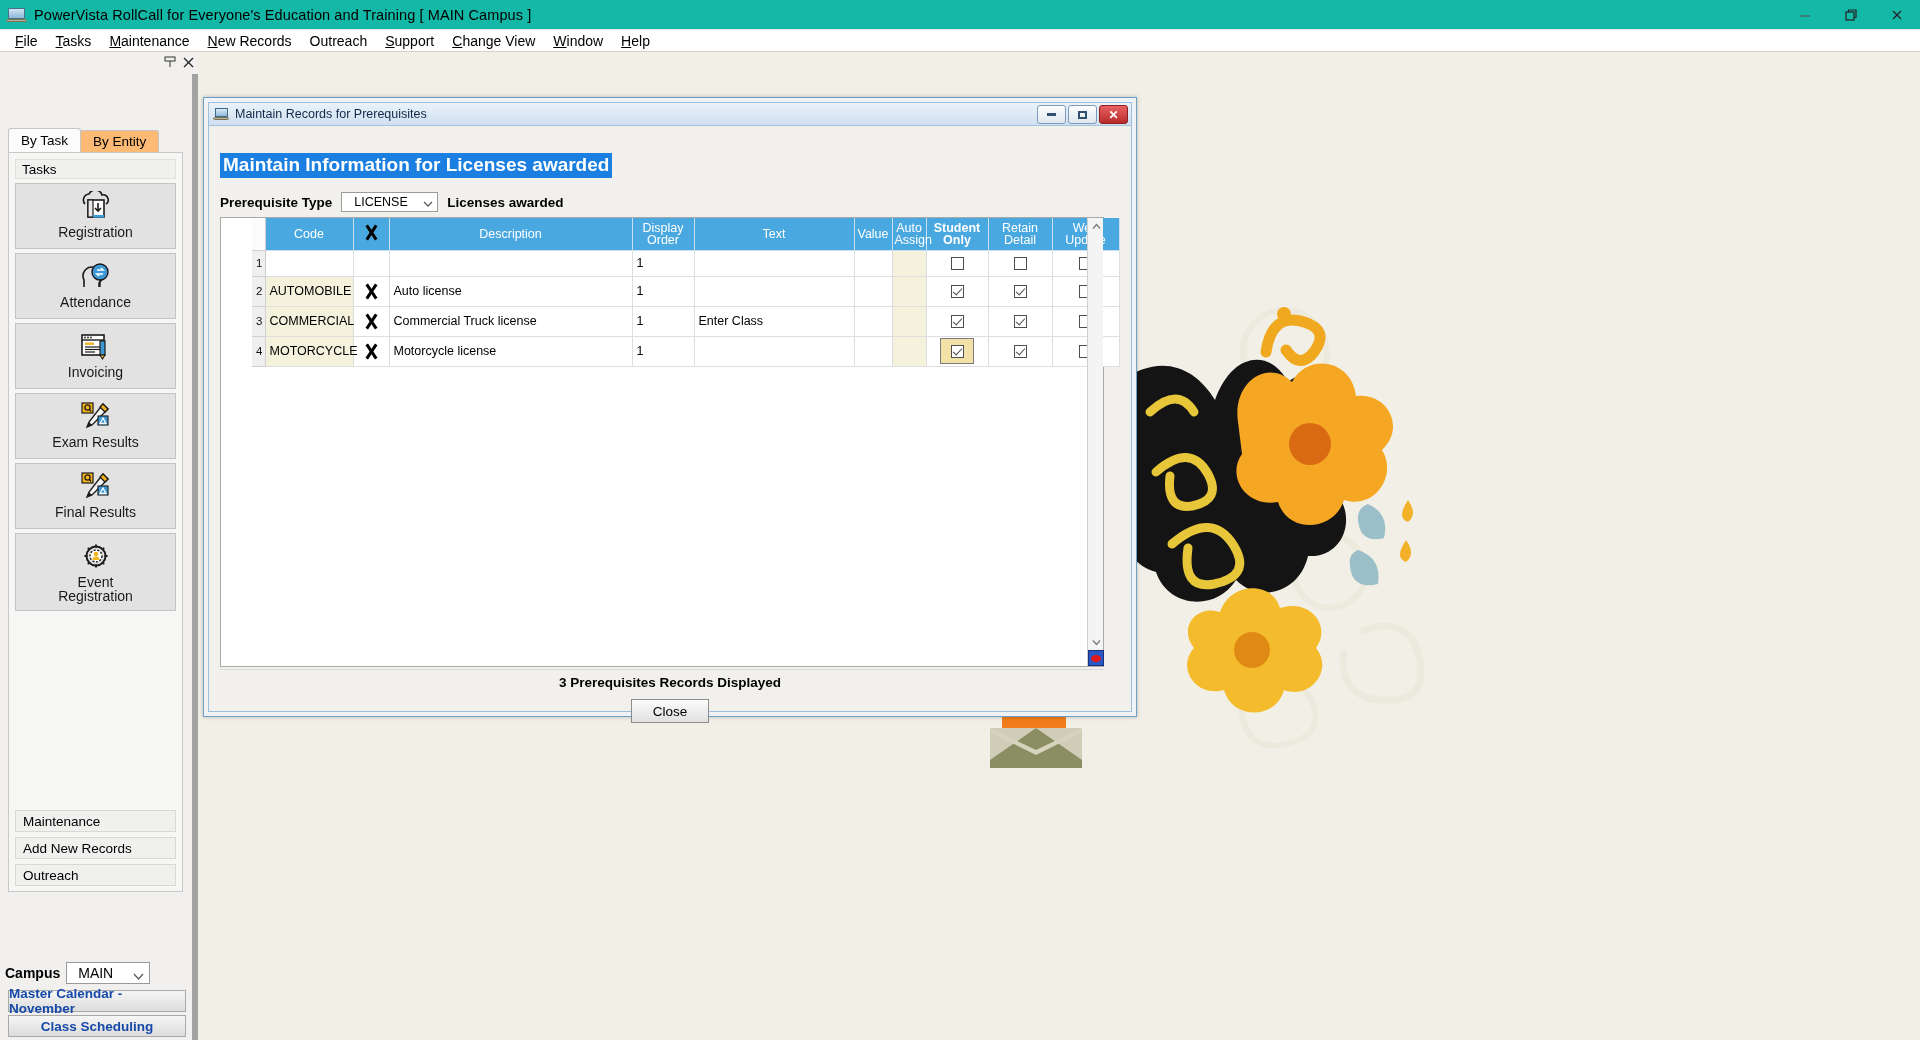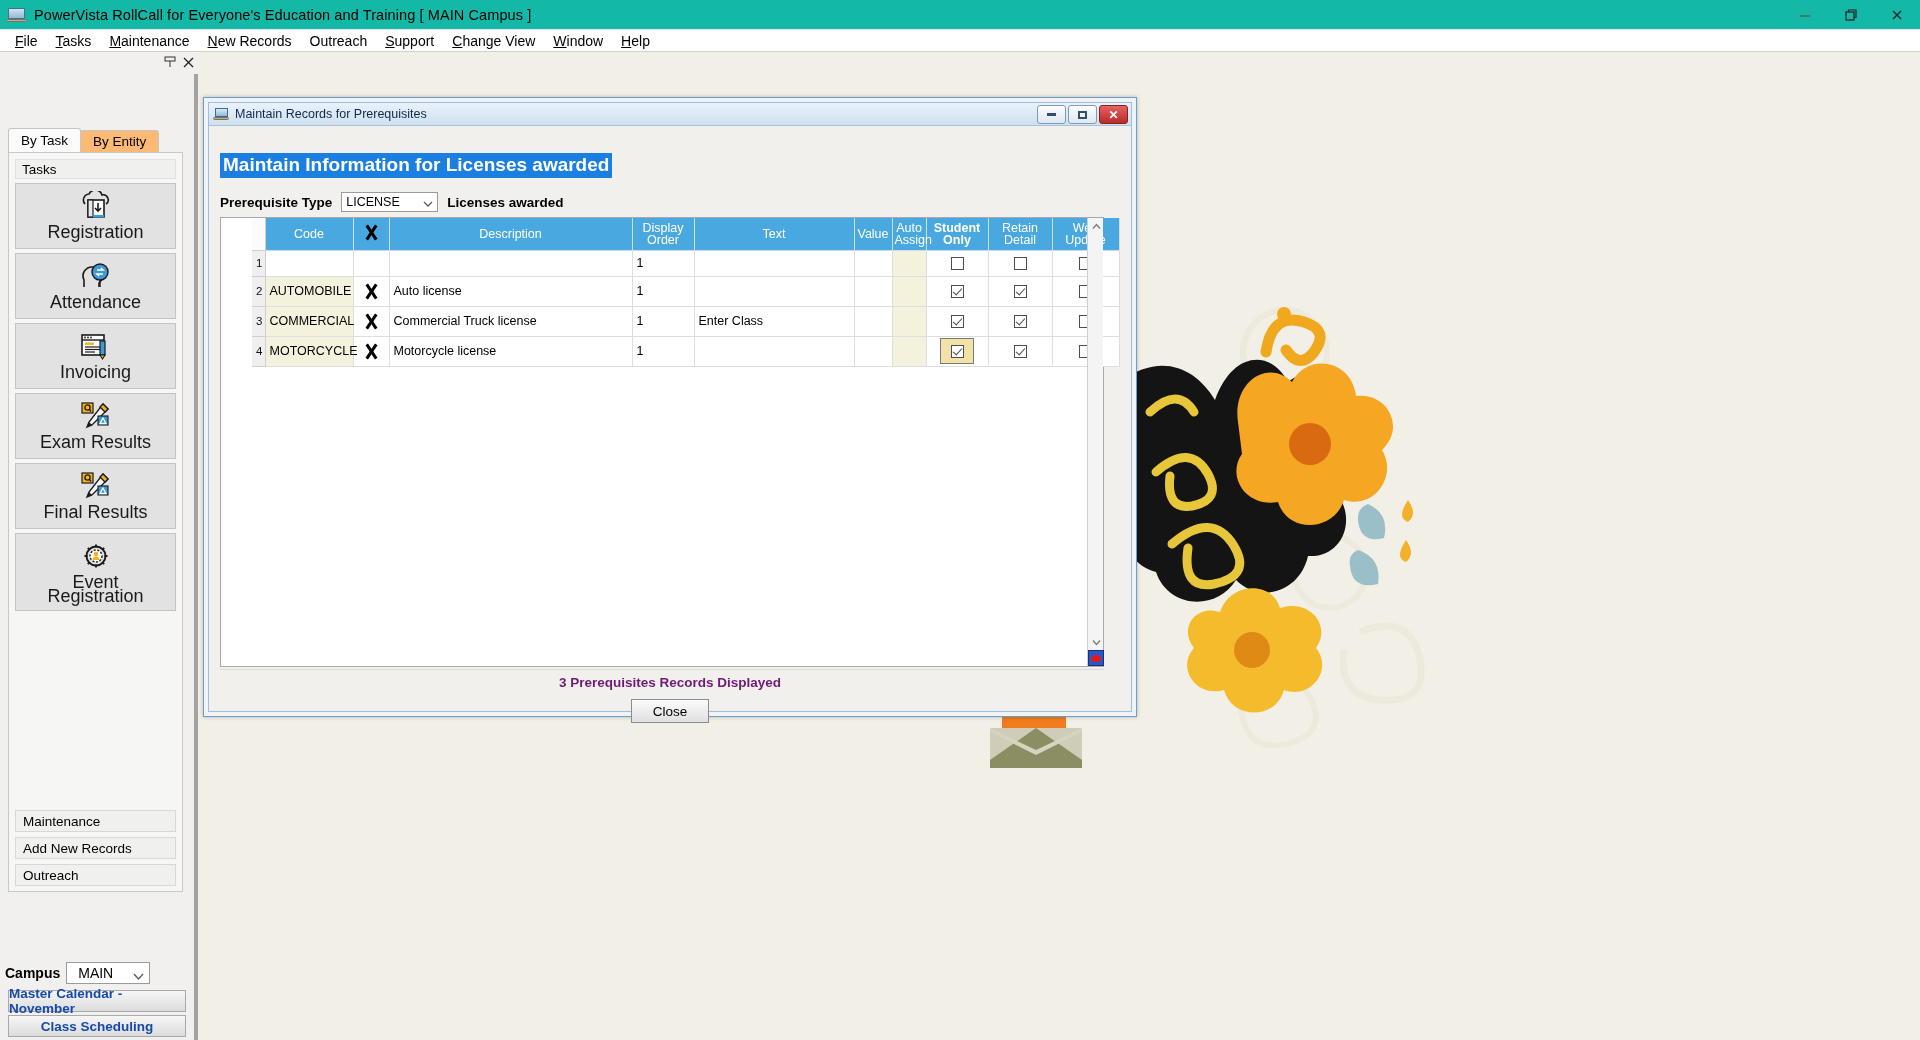"By Task" .leftpanel { border-right: 4px solid #a3a3a3 -> 6px solid #a3a3a3 }
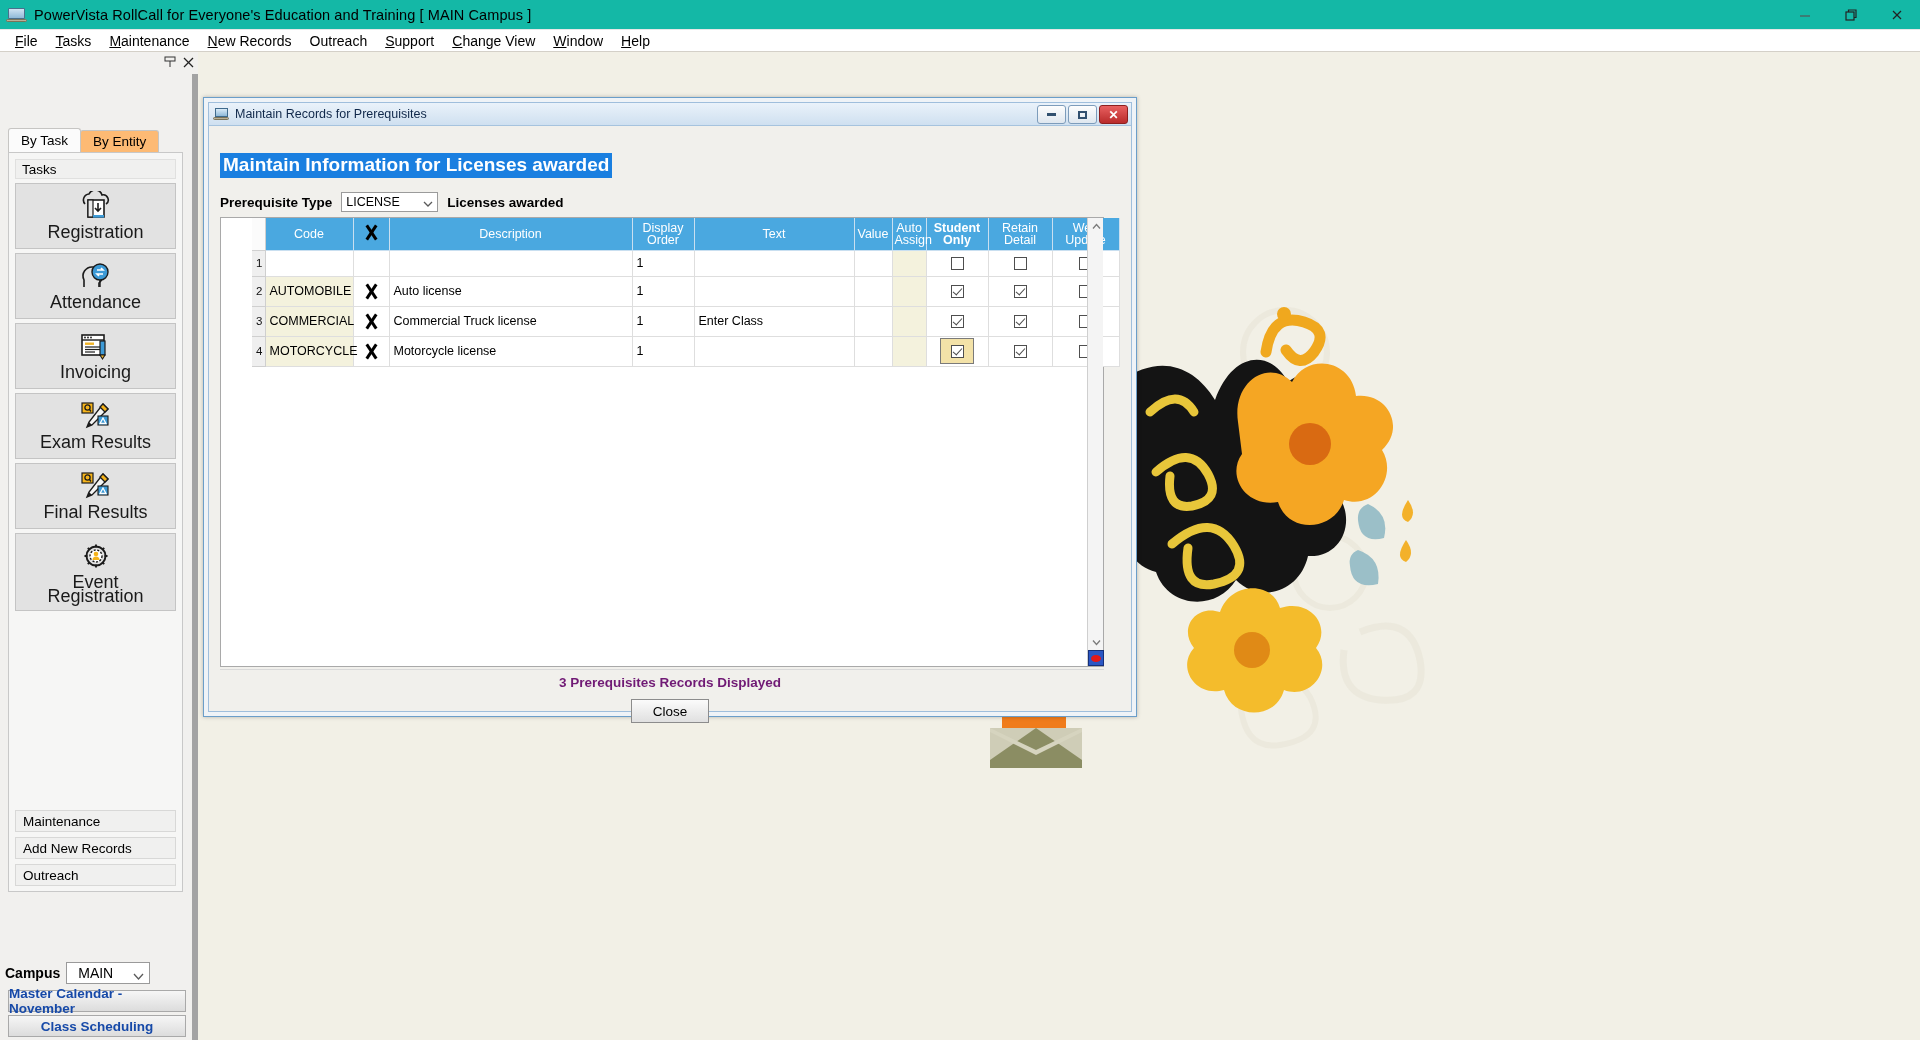"LICENSE" .ptype-select { padding-left: 4px -> 12px }
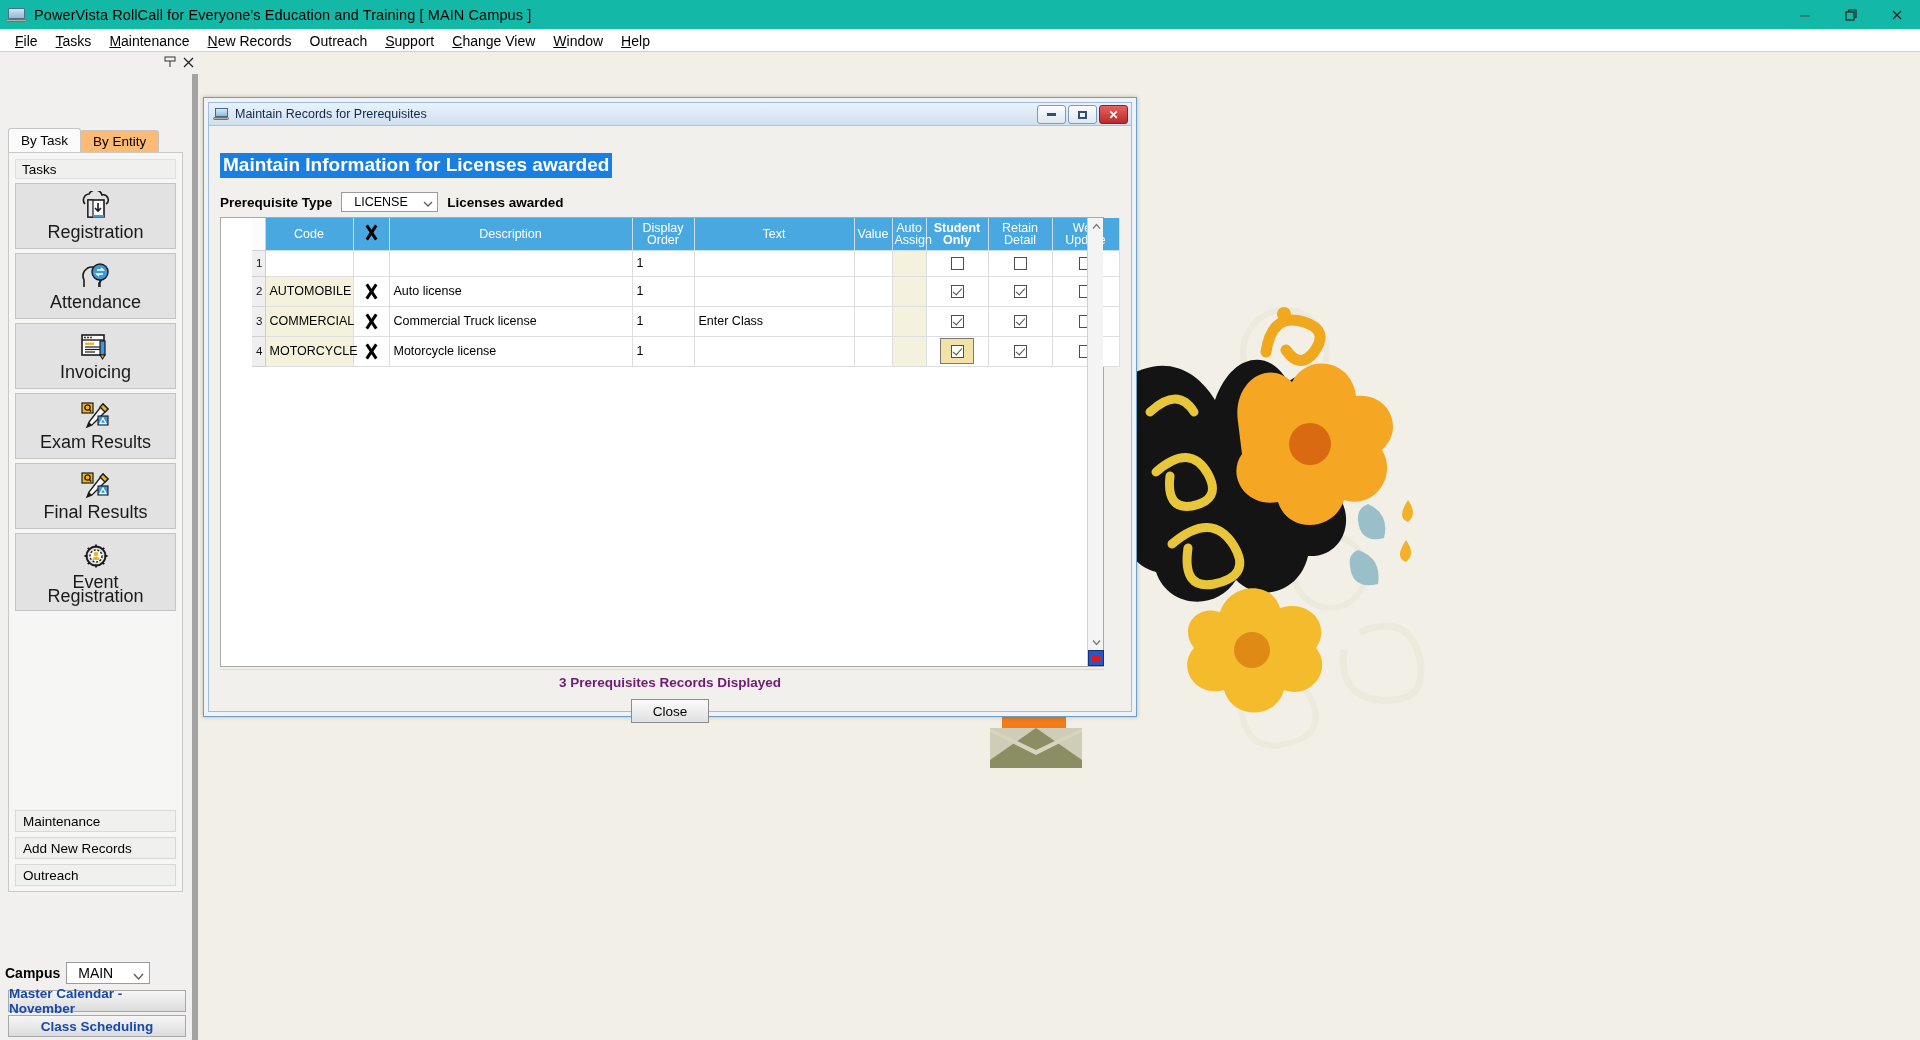"Registration" .task-btn .tlabel { font-size: 18px -> 14px }
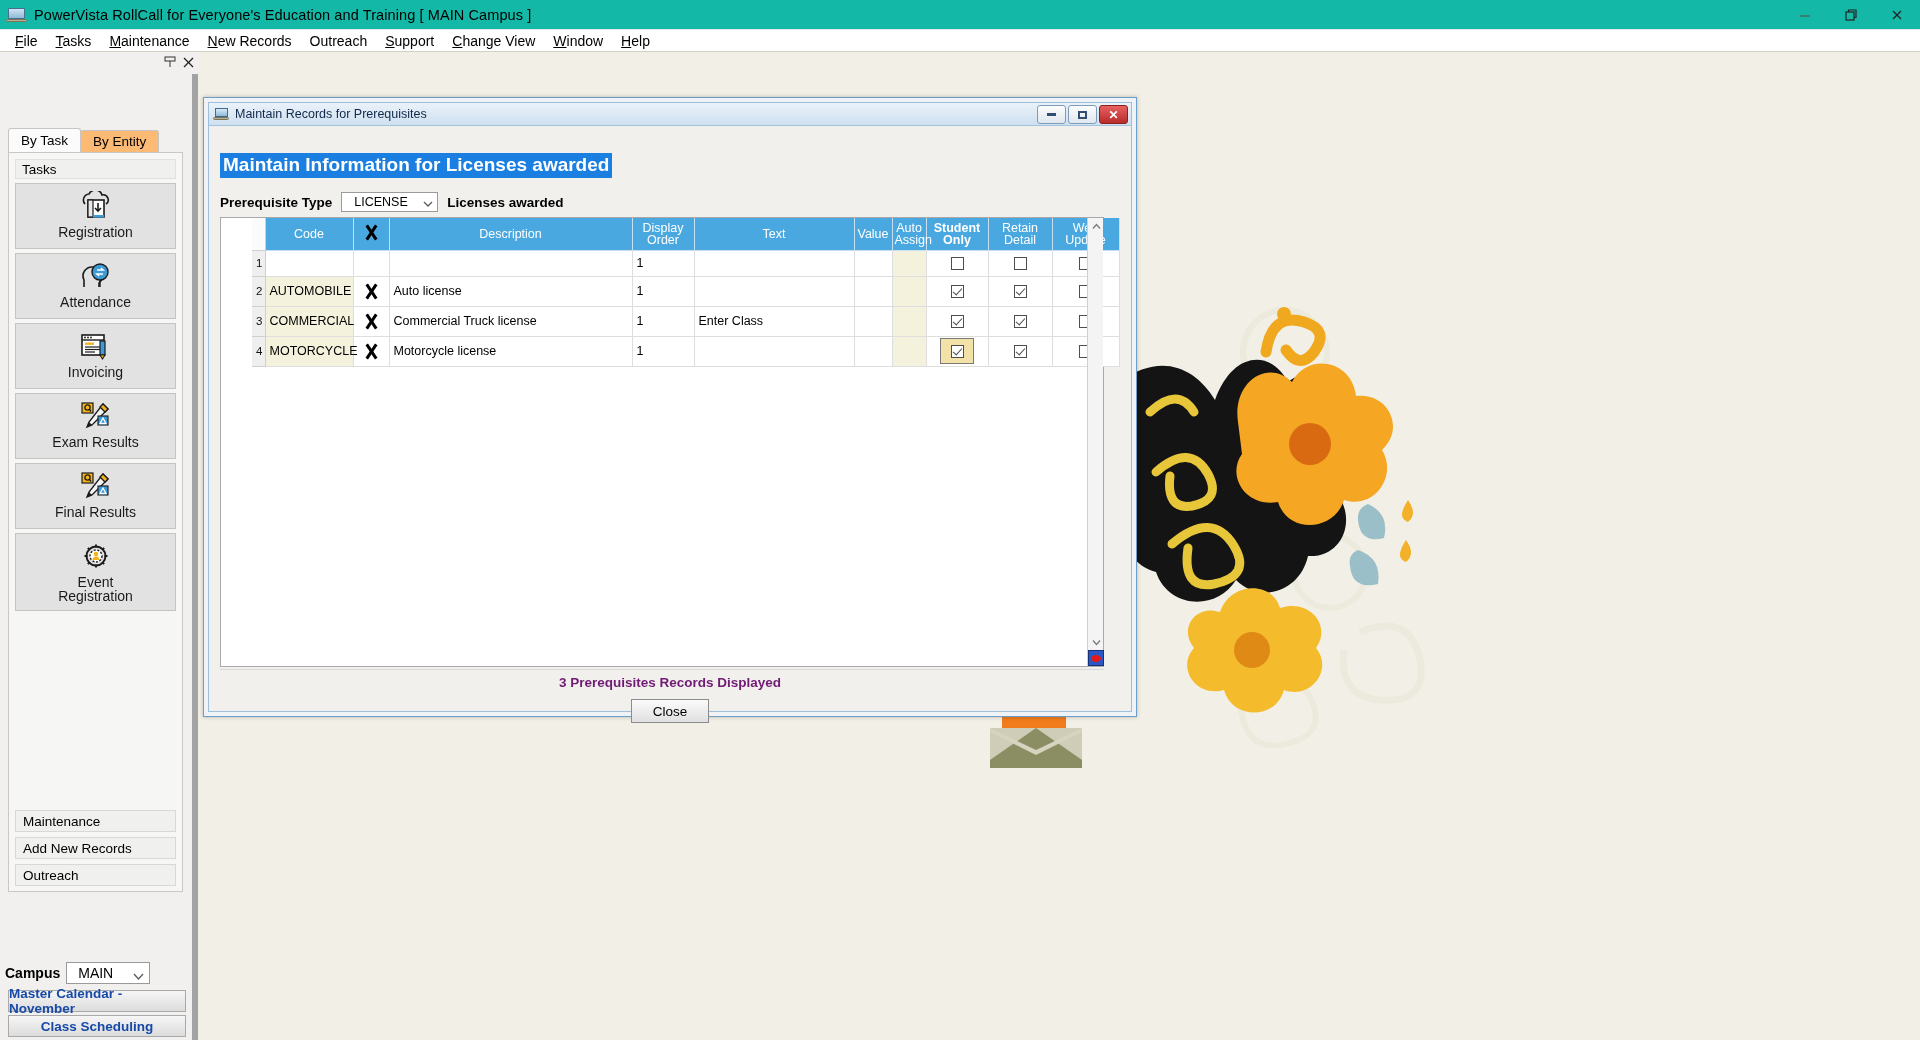"3 Prerequisites Records Displayed" .rec-count { color: #701a75 -> #000000 }
